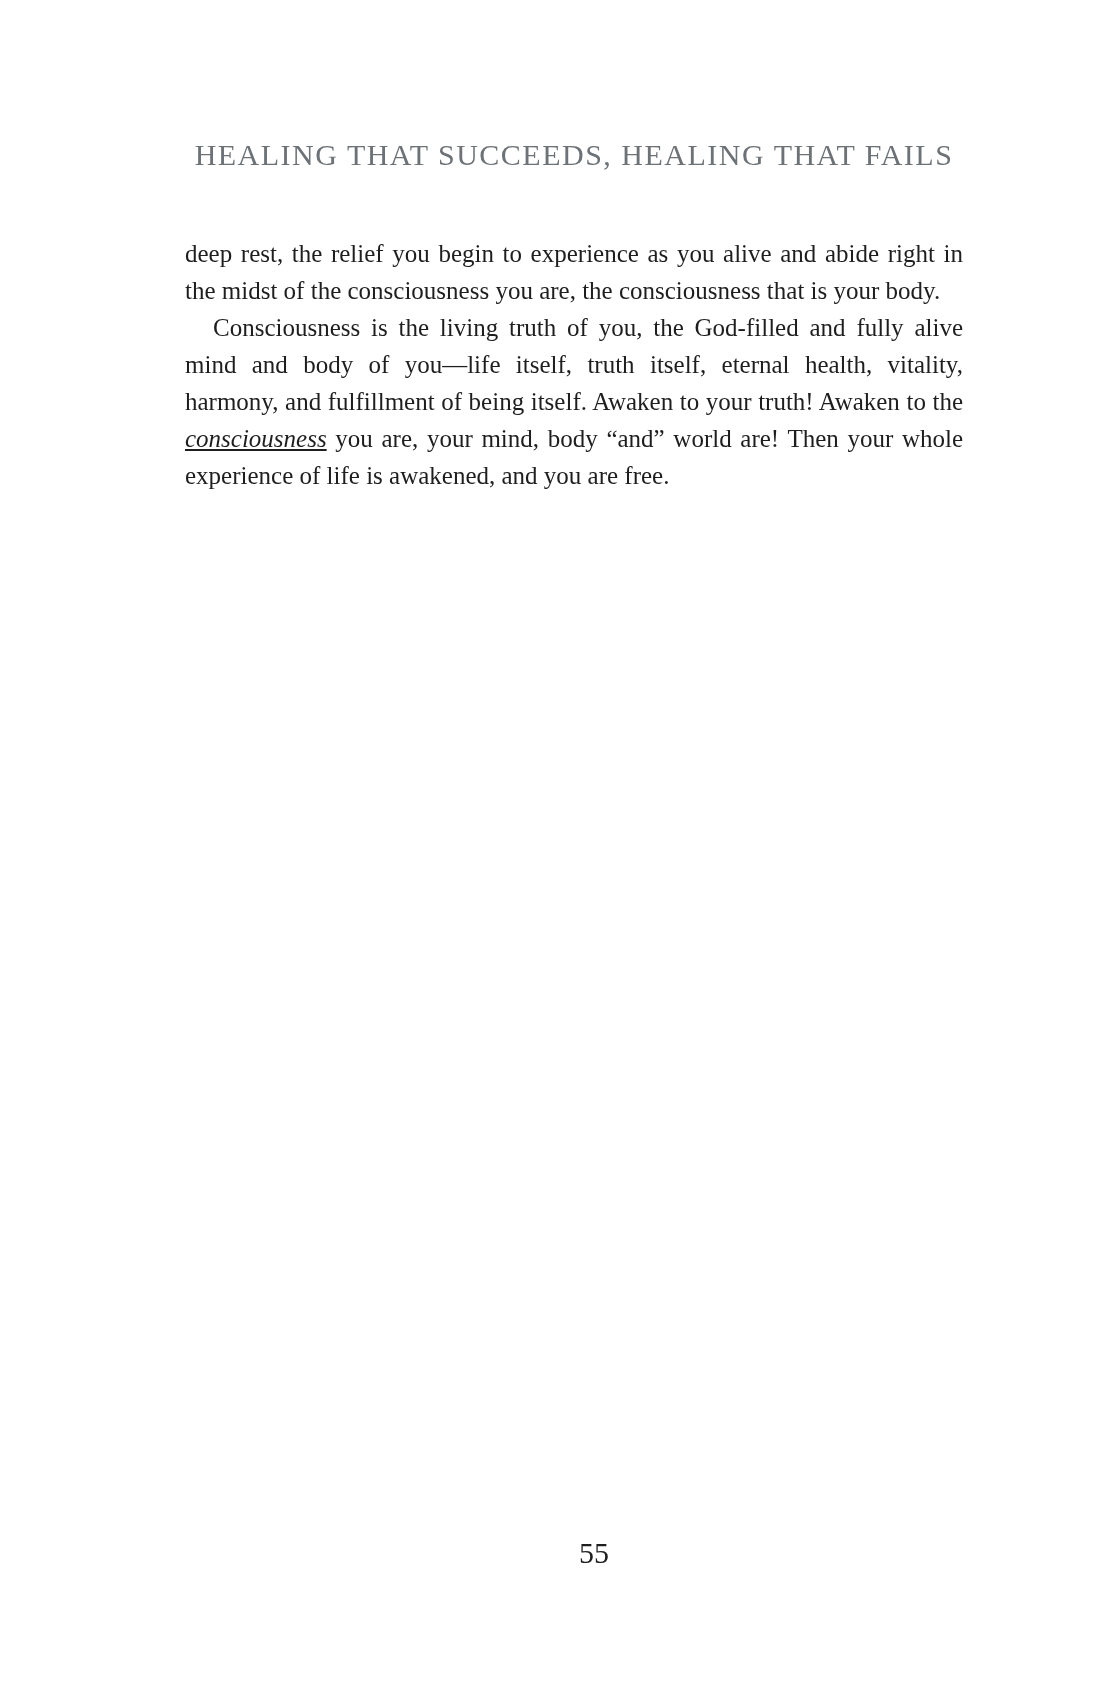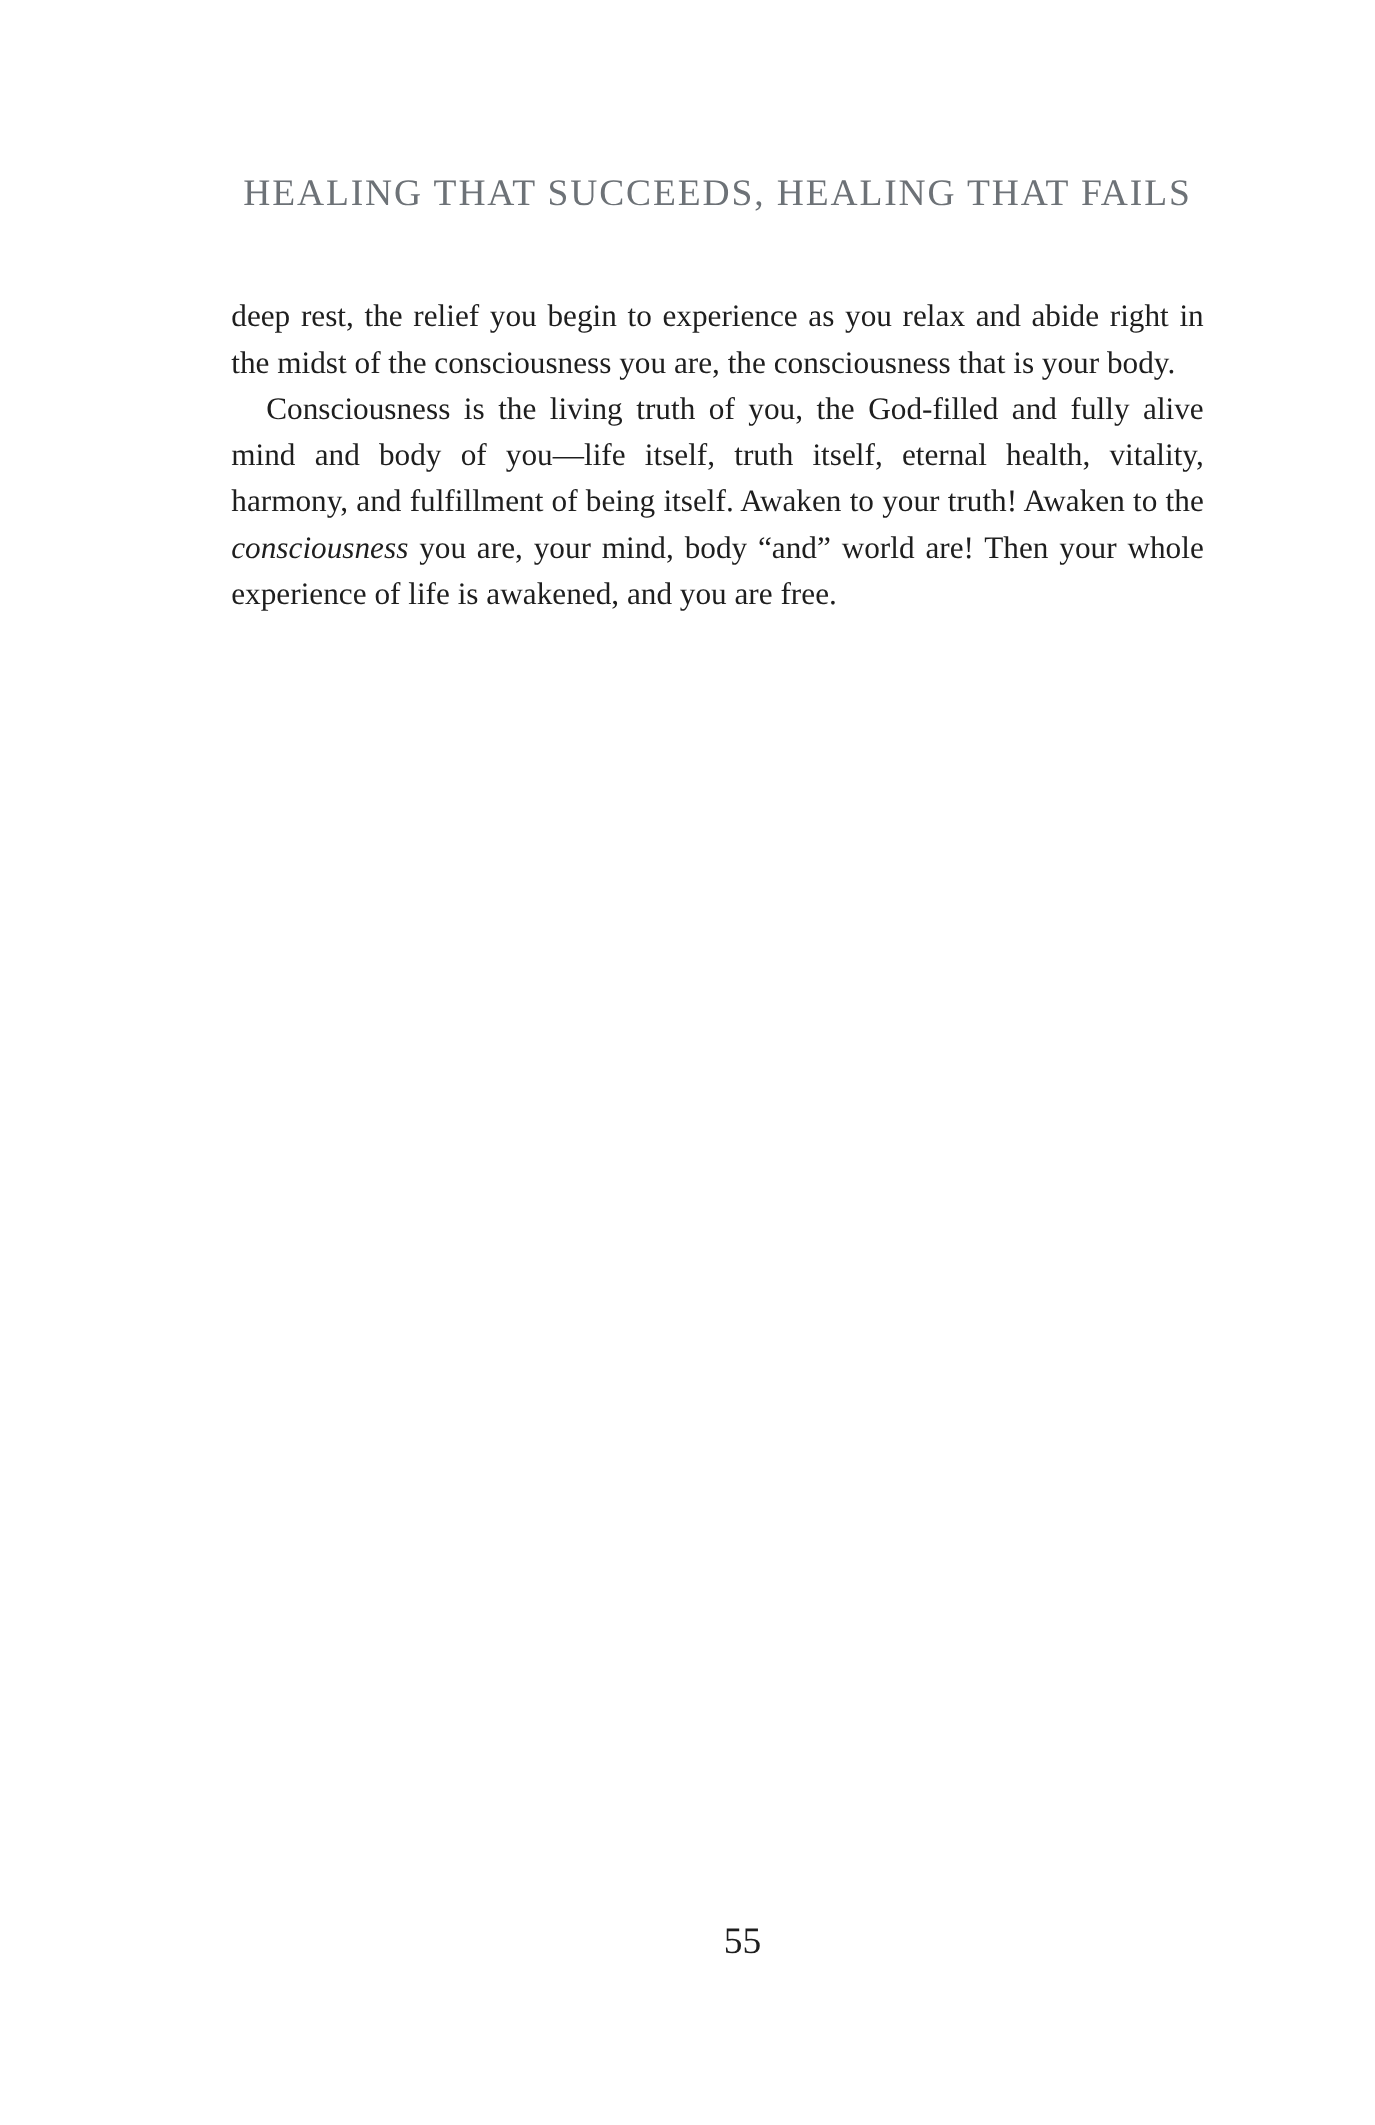"deep rest, the relief you" span { text: relax -> alive }
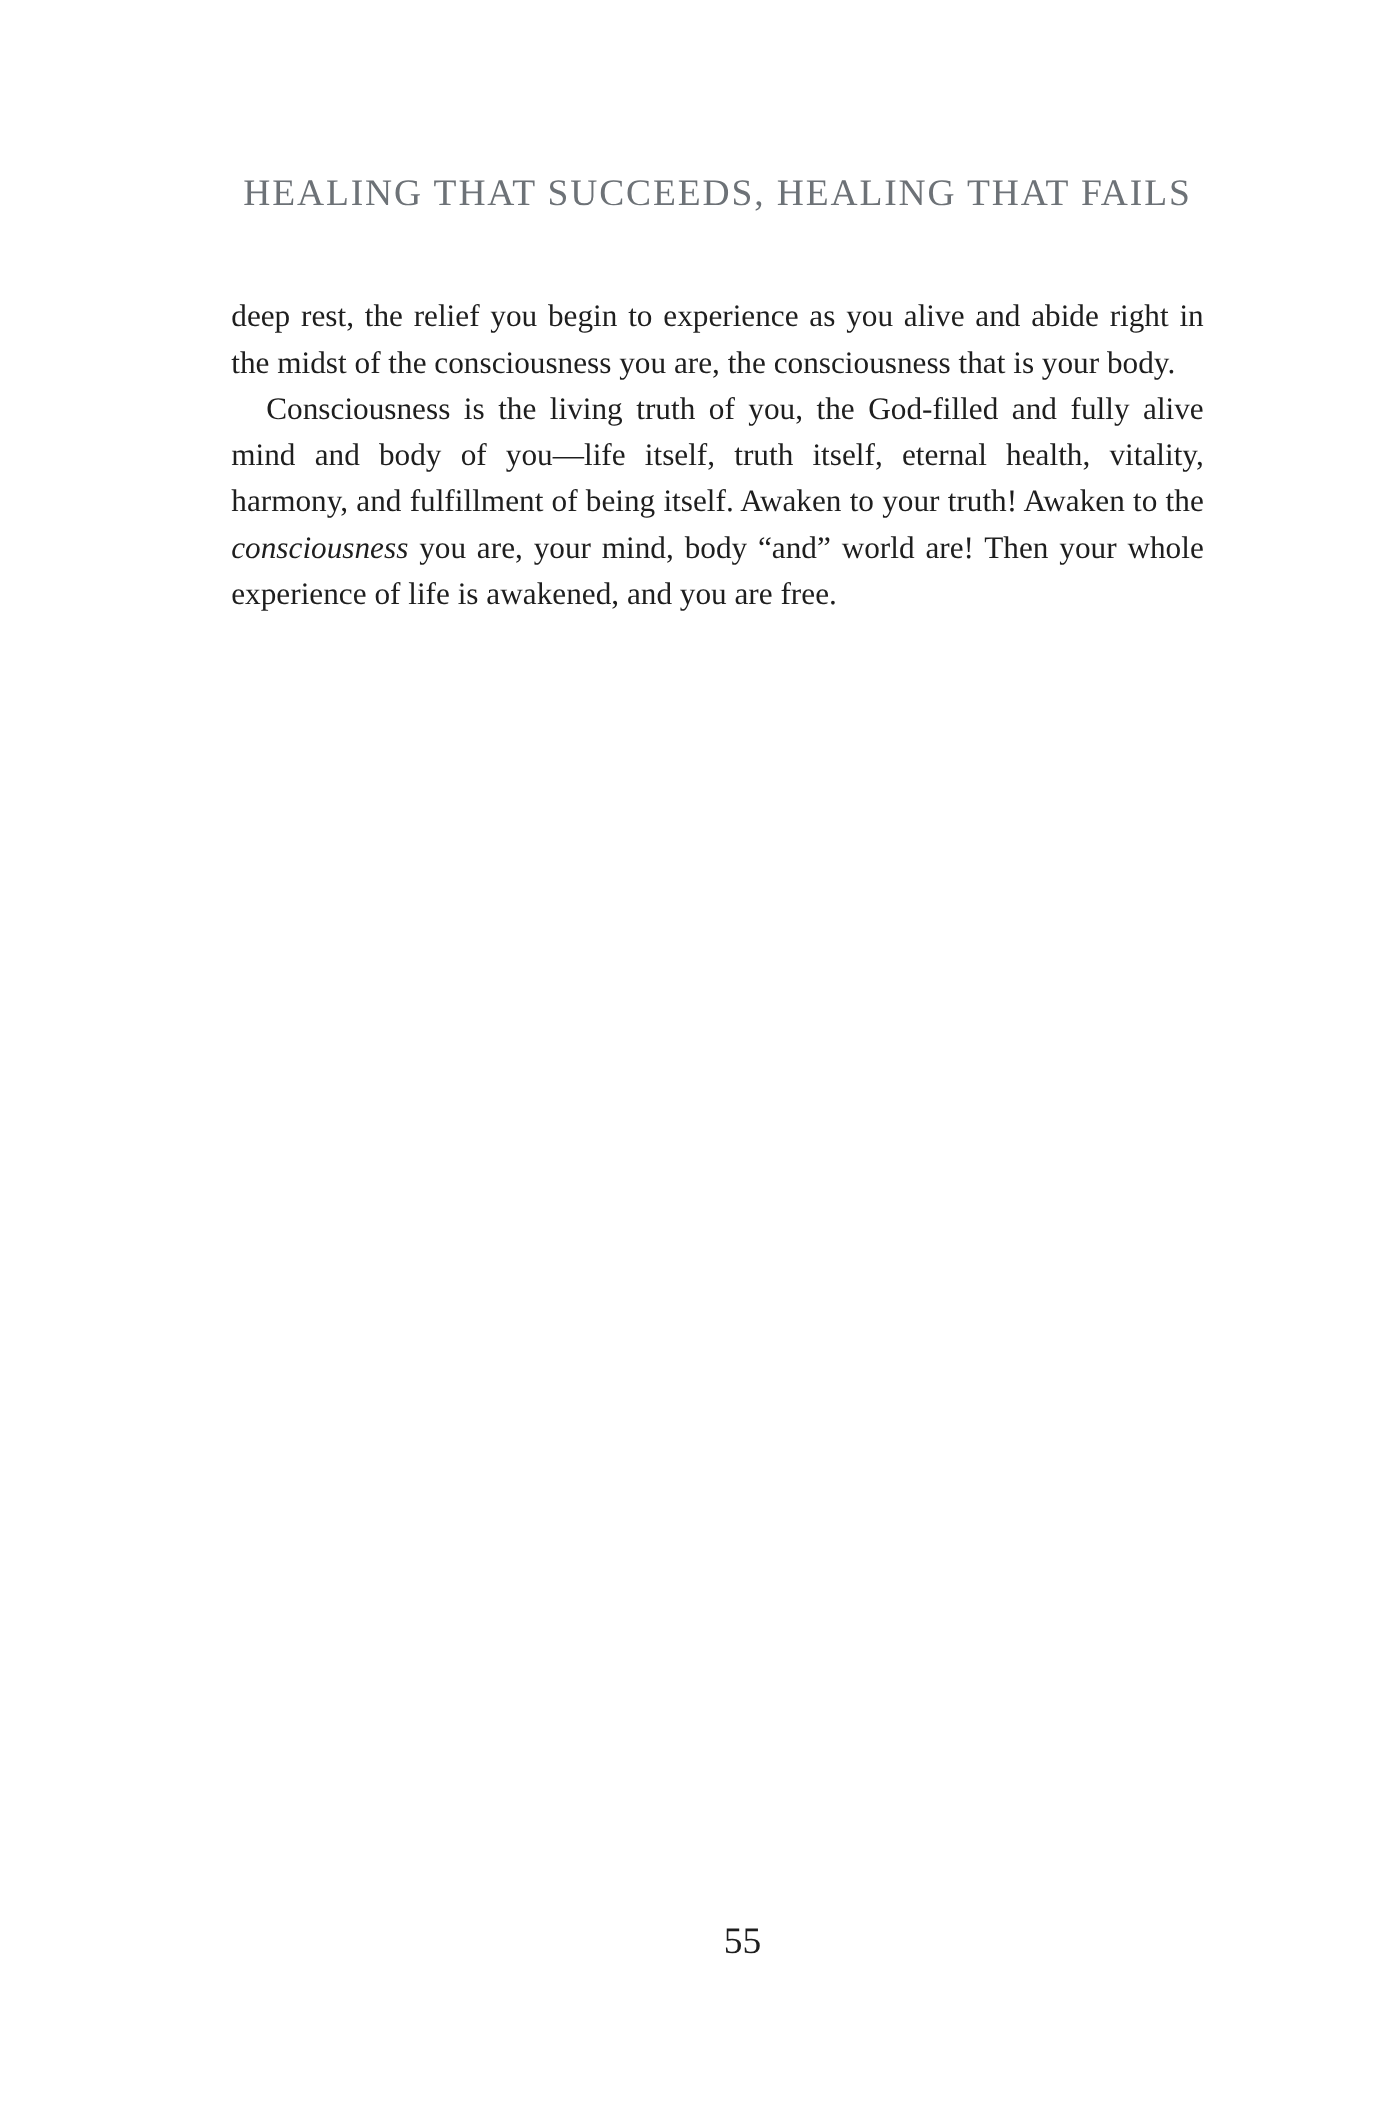"consciousness" .italic { text-decoration: none -> underline }
